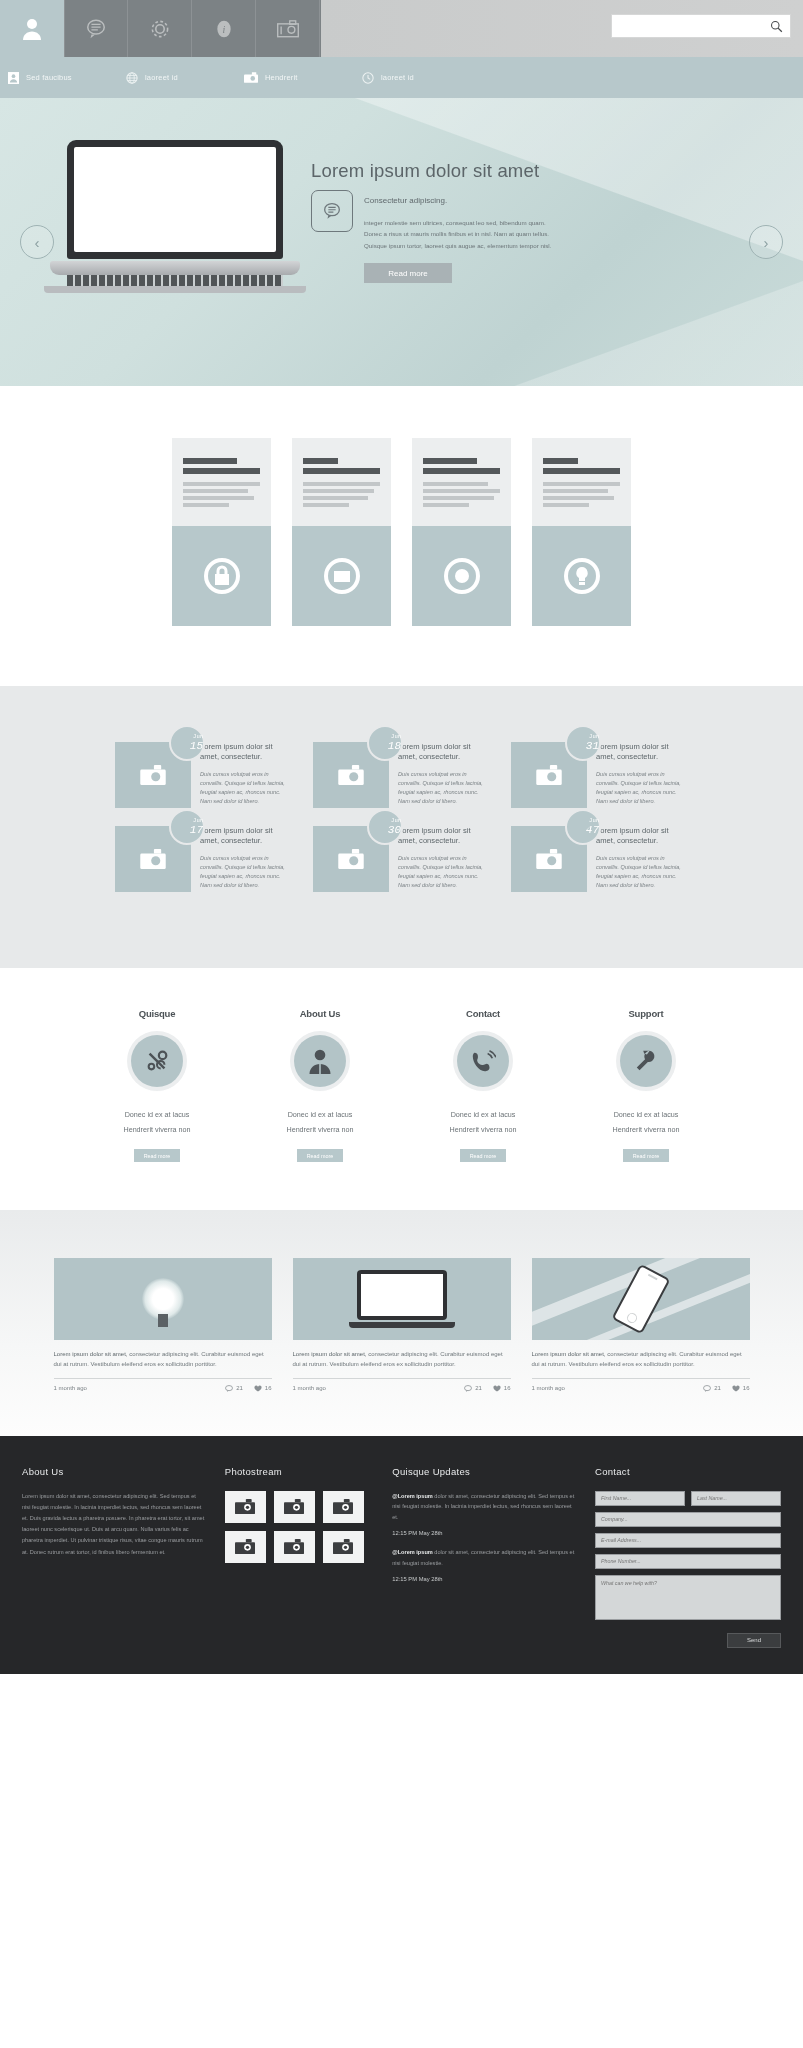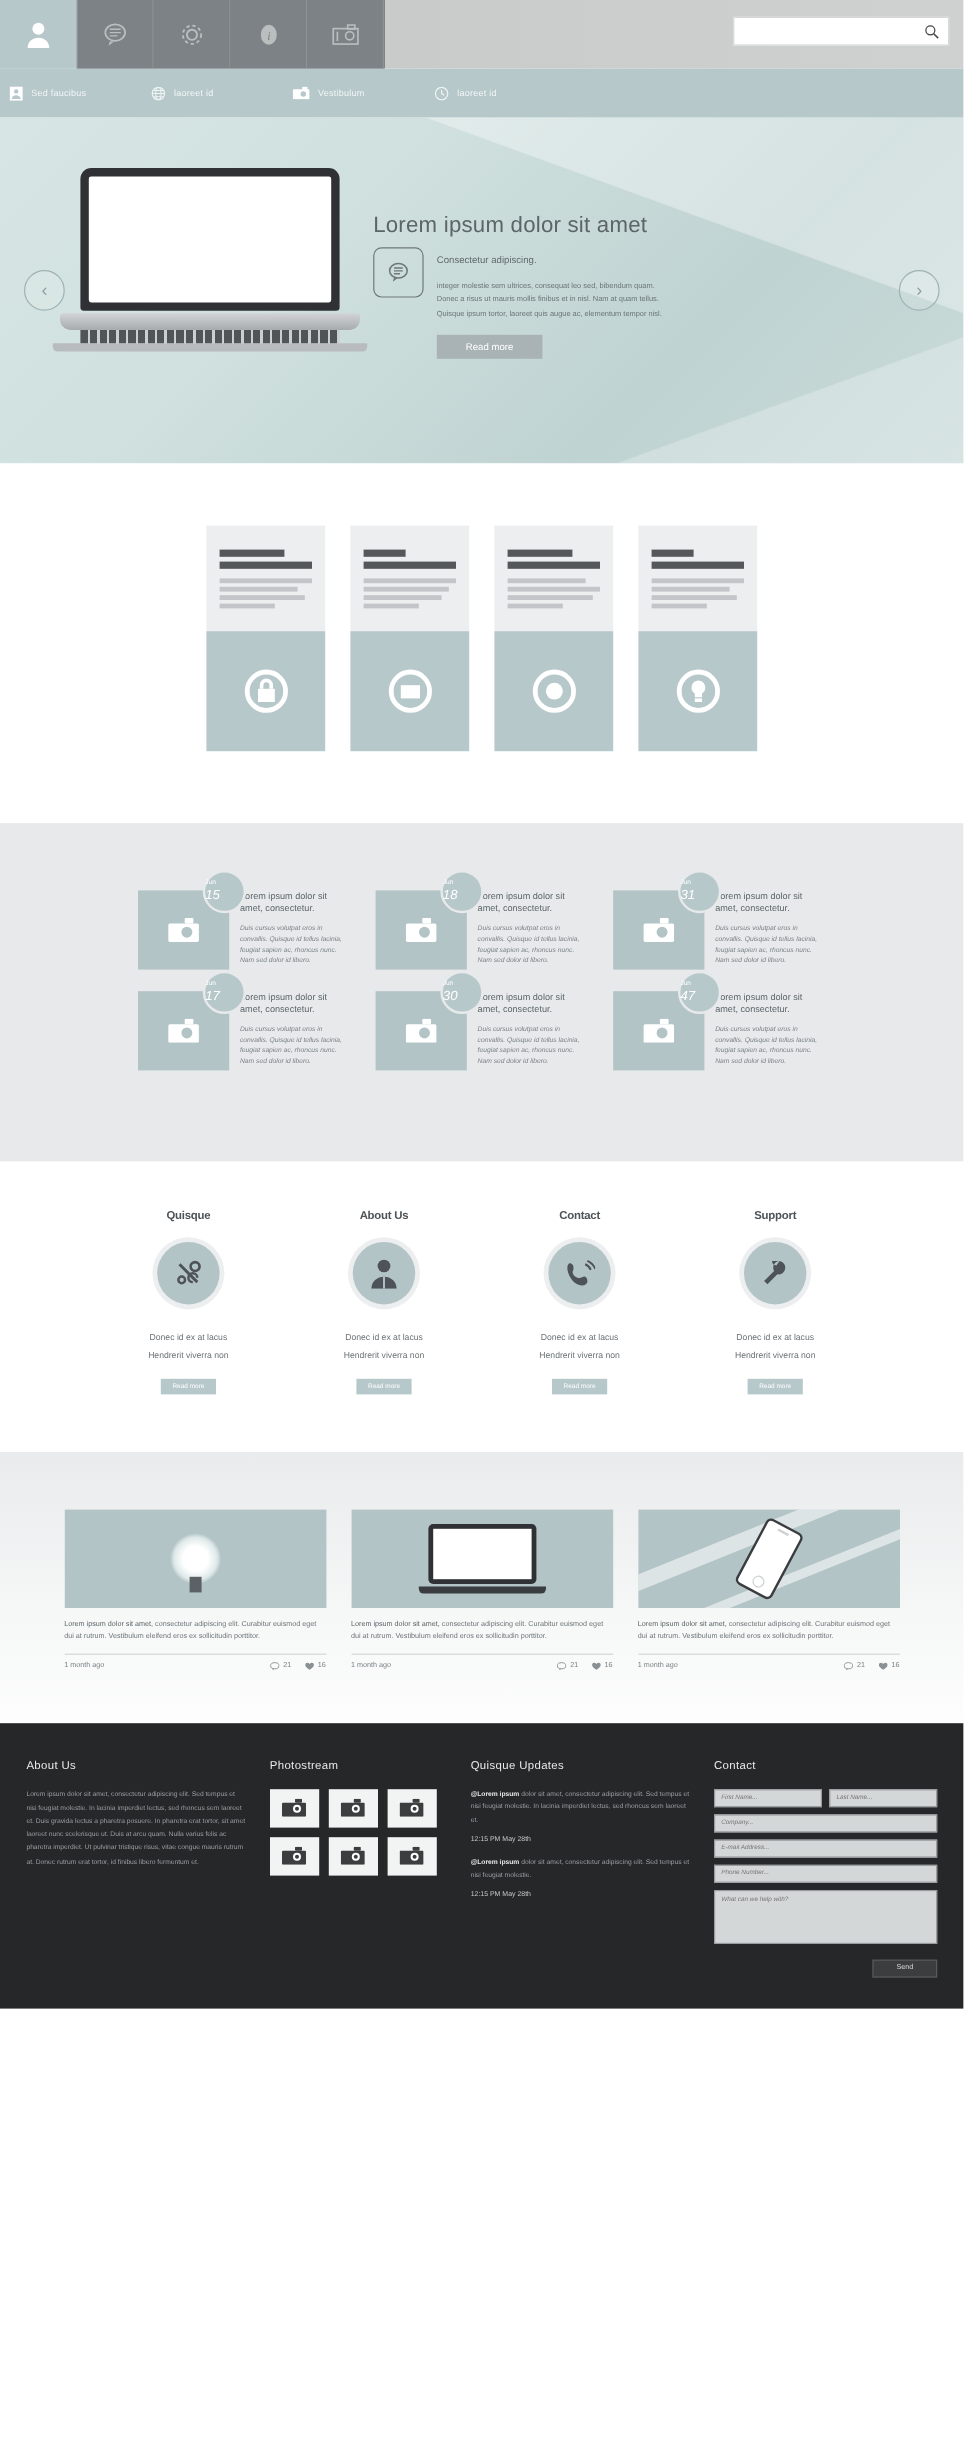"Vestibulum" span.subnav-label { text: Vestibulum -> Hendrerit }
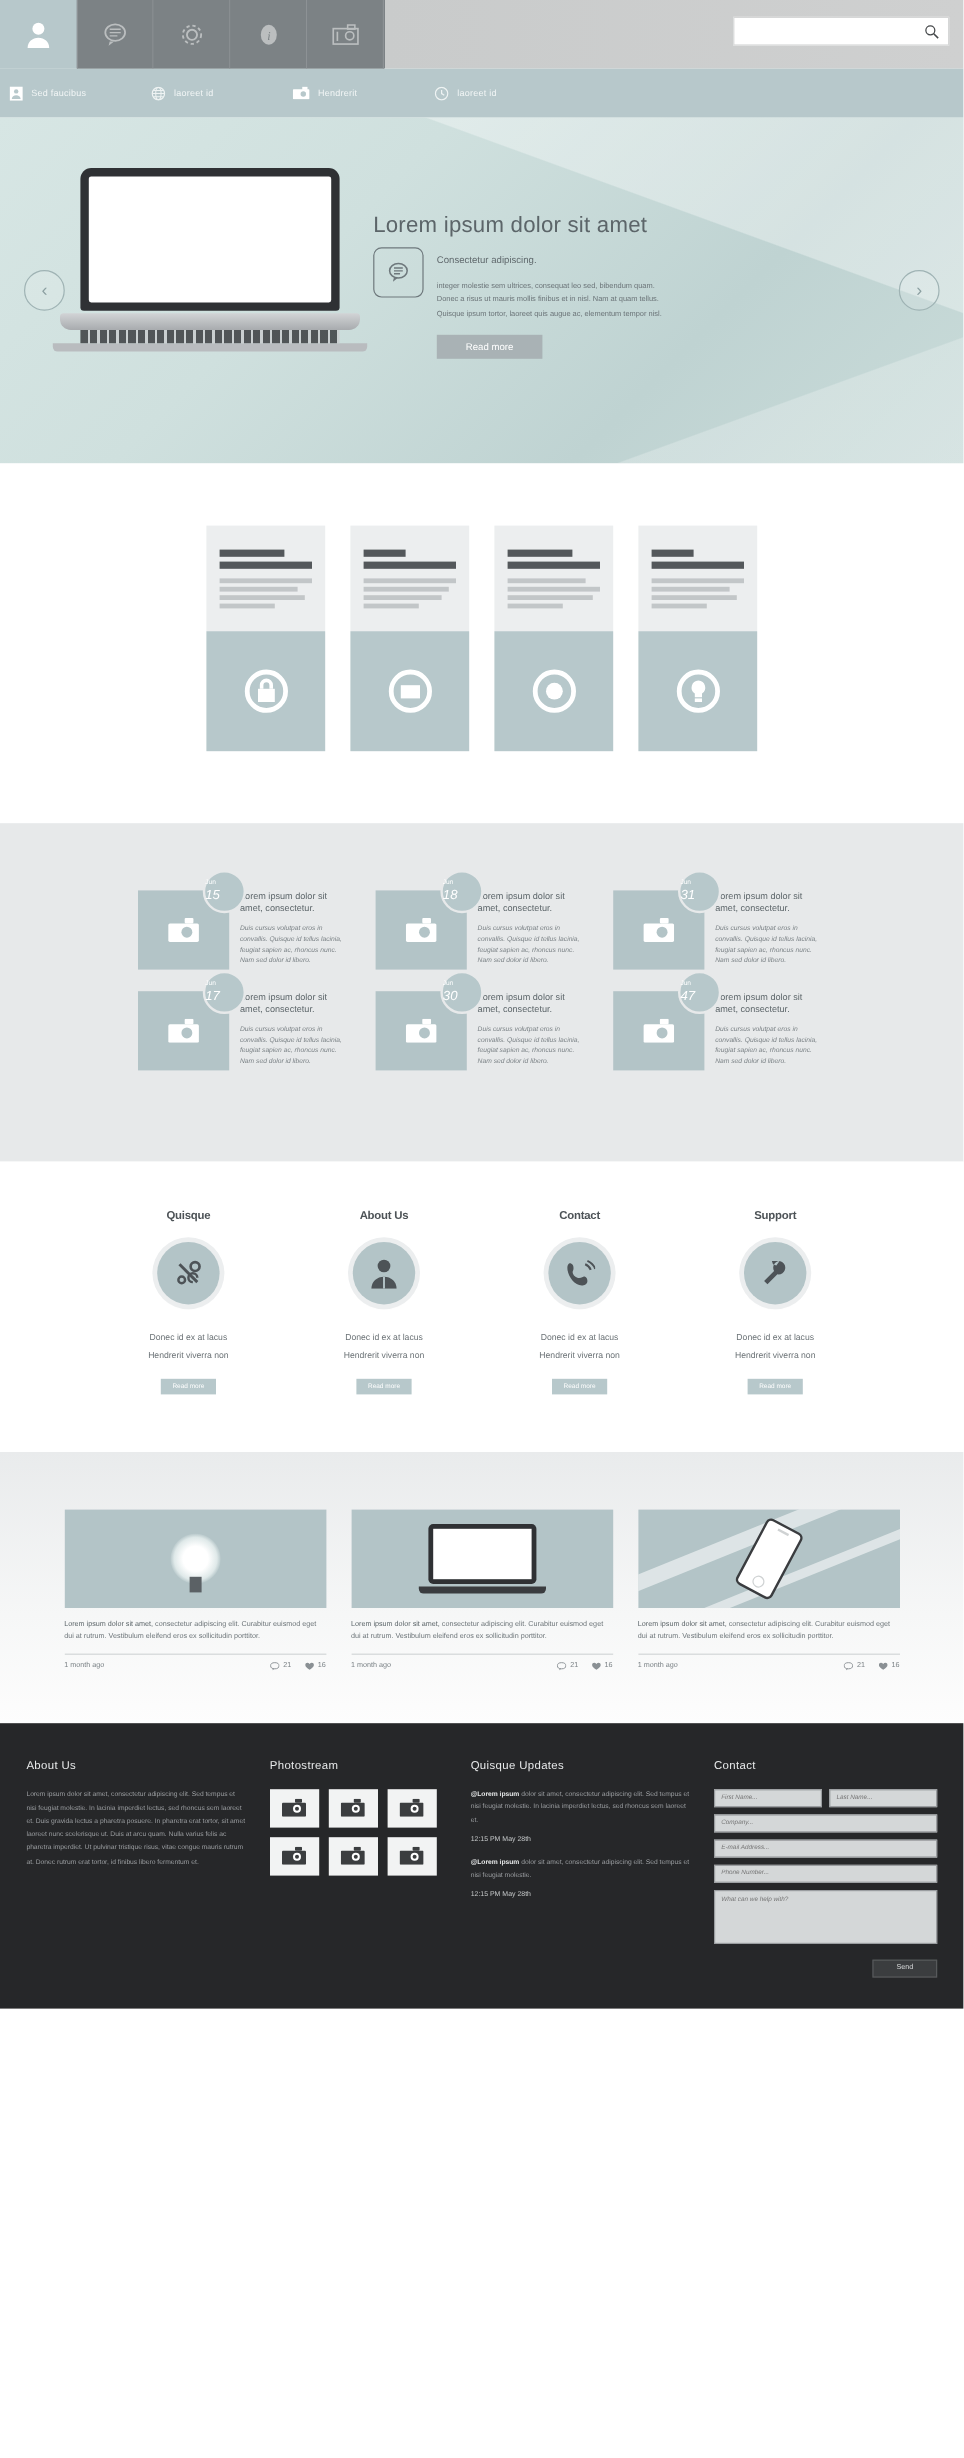"Lorem ipsum dolor sit amet" .hero-copy { top: 78px -> 62px }
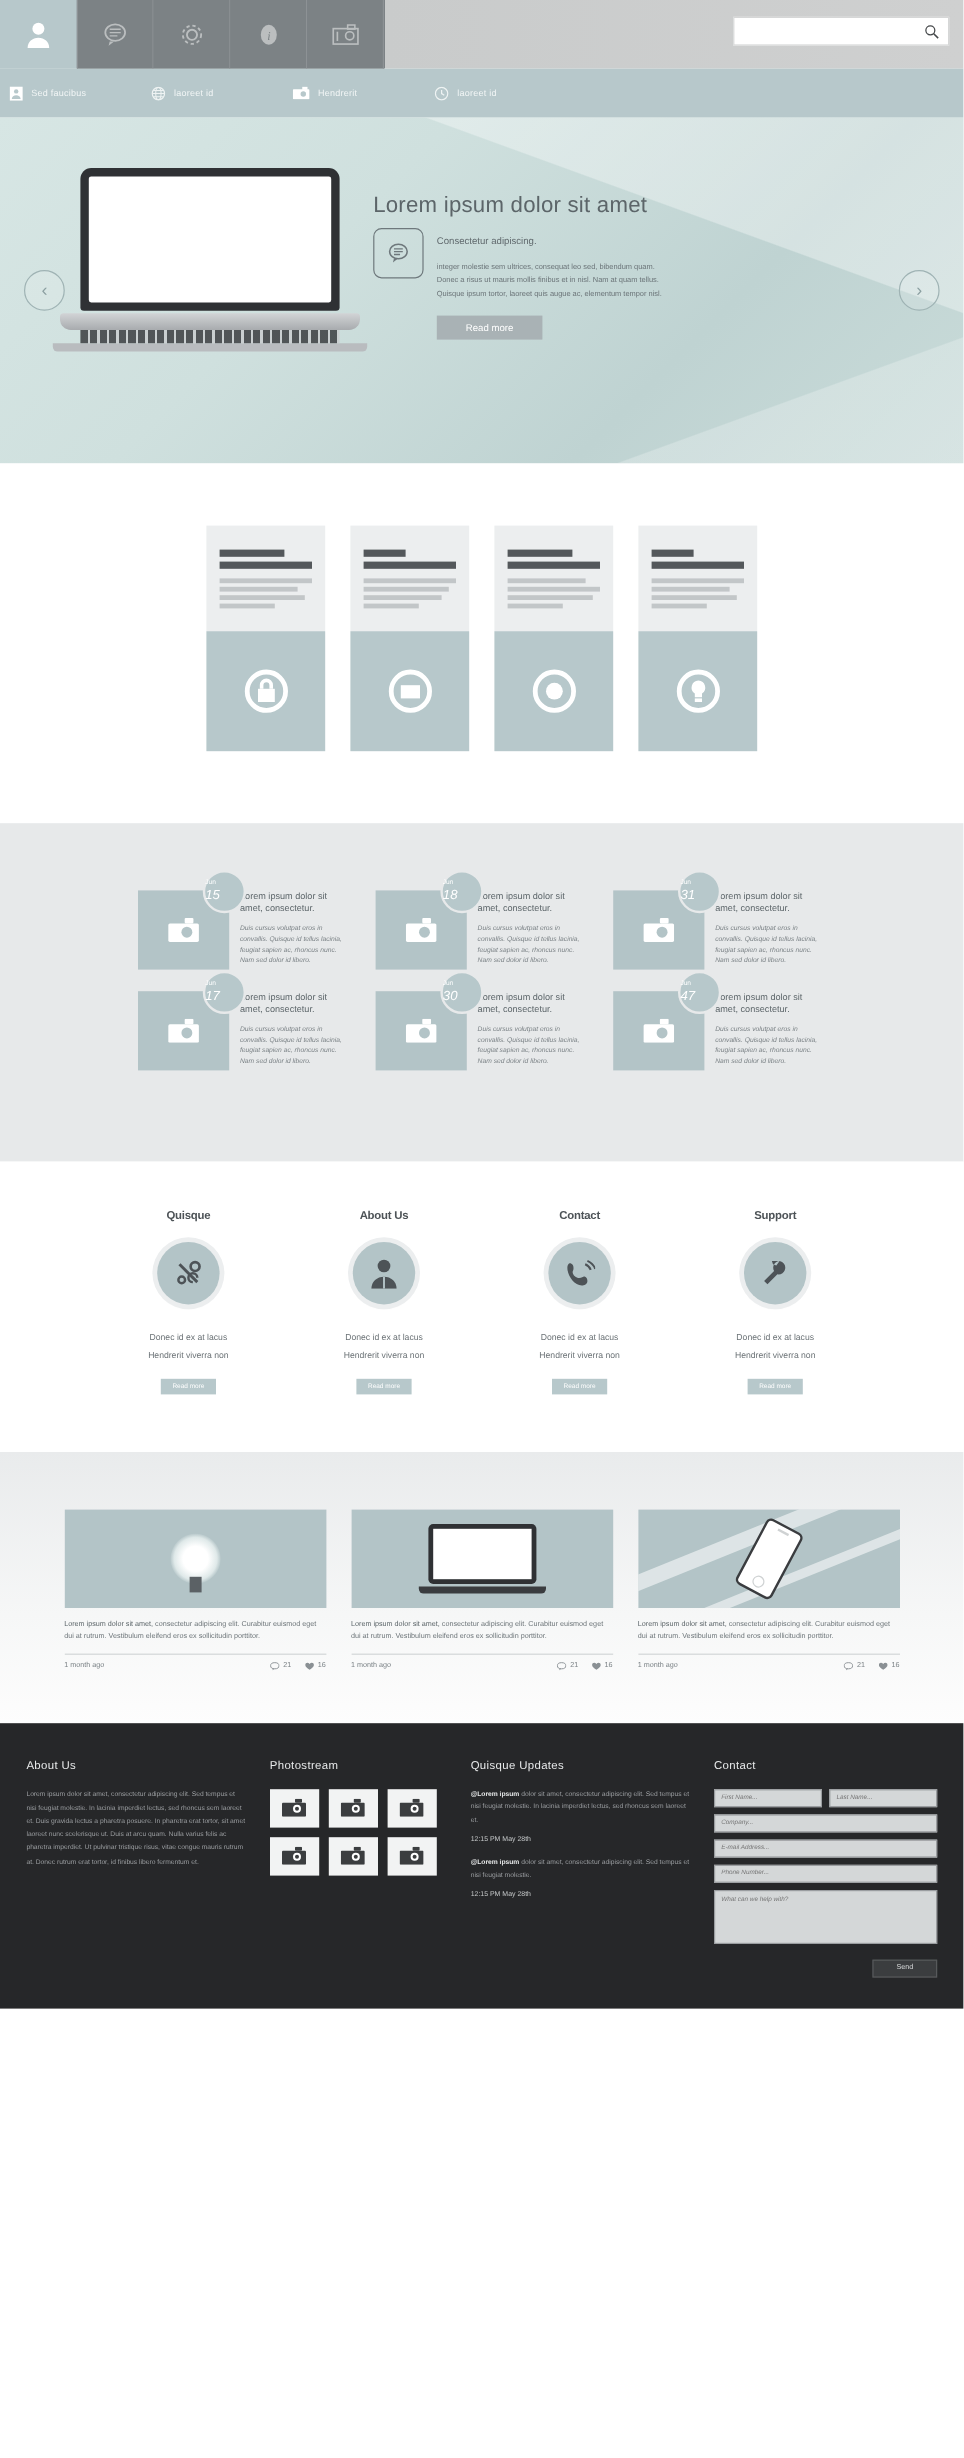"15" .news-date { align-items: flex-start -> flex-end; font-family: none -> Liberation Mono, monospace }
